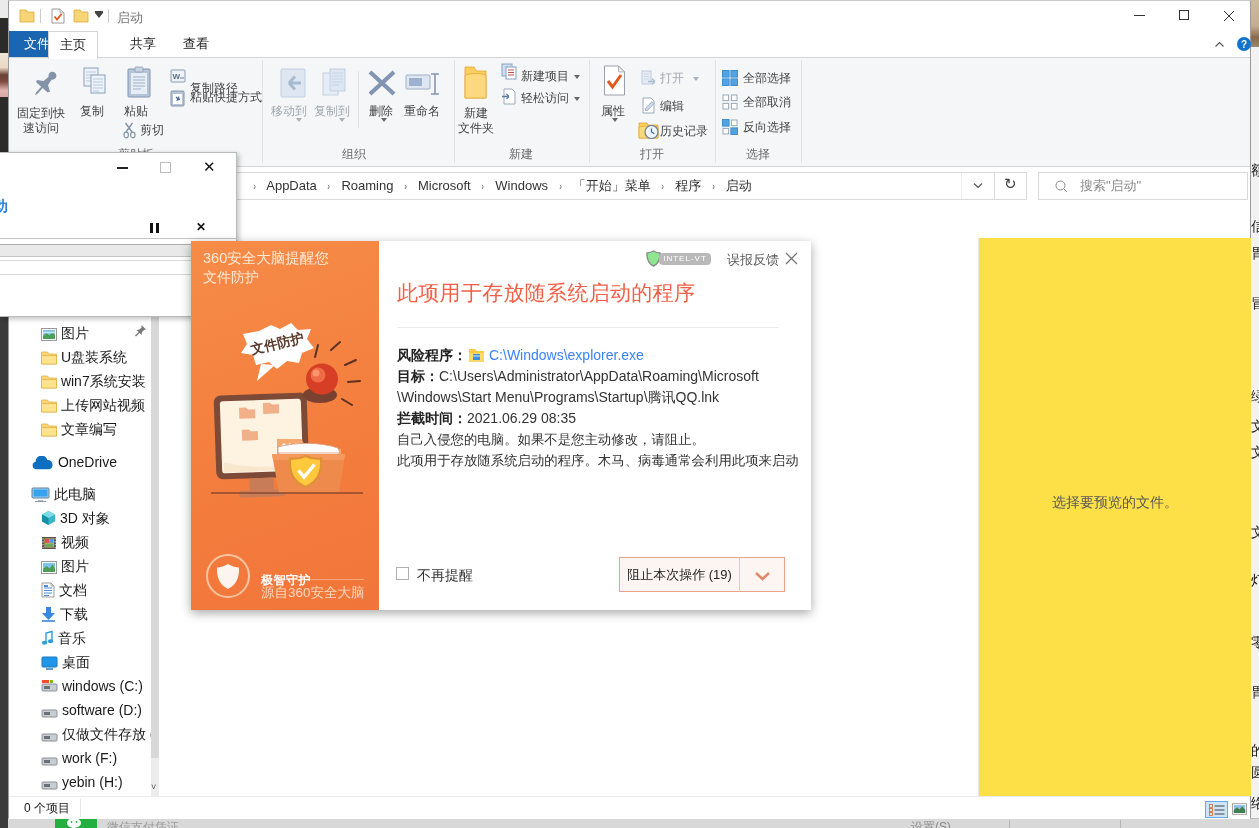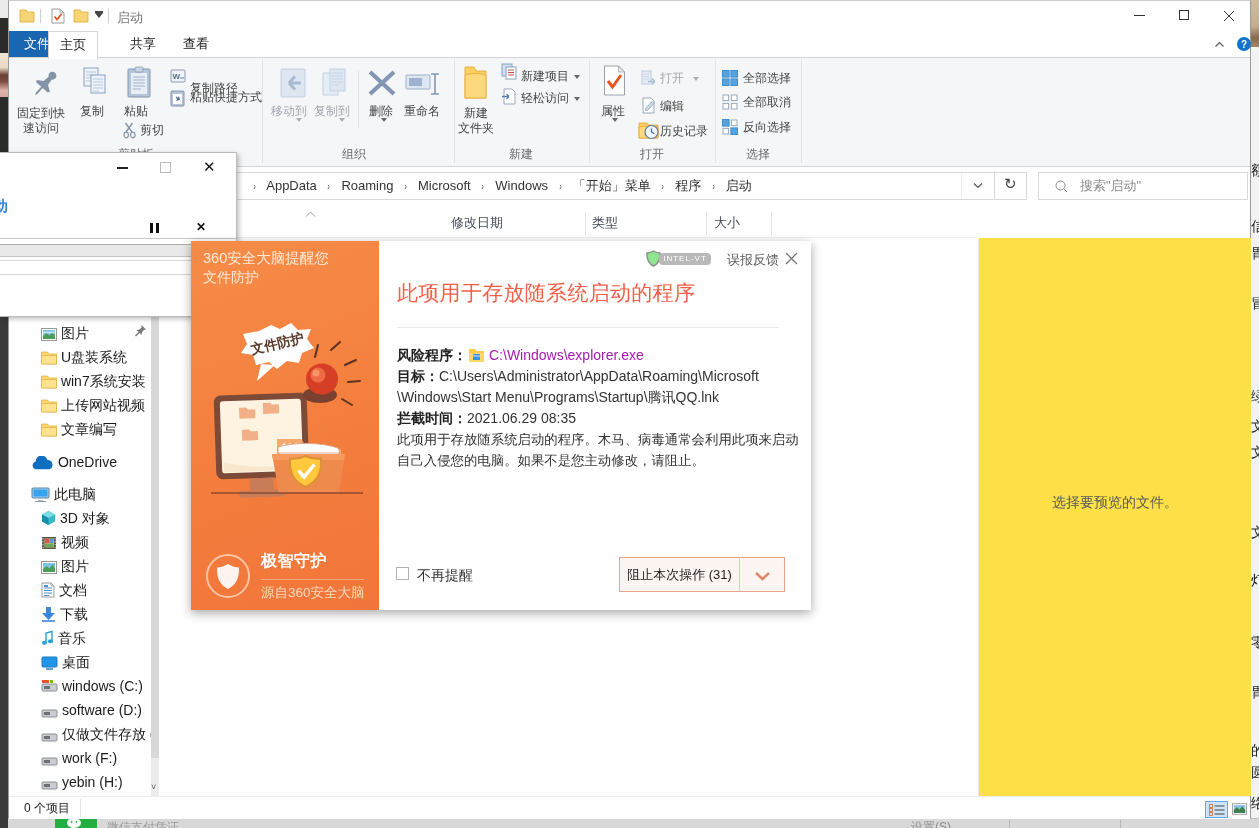"修改日期" div.abs { html: <div> <svg> <path></path> </svg> <div>修改日期</div> <div>类型</div> <div>大小</div> <div></div> <div></div> <div></div> </div> -> none }
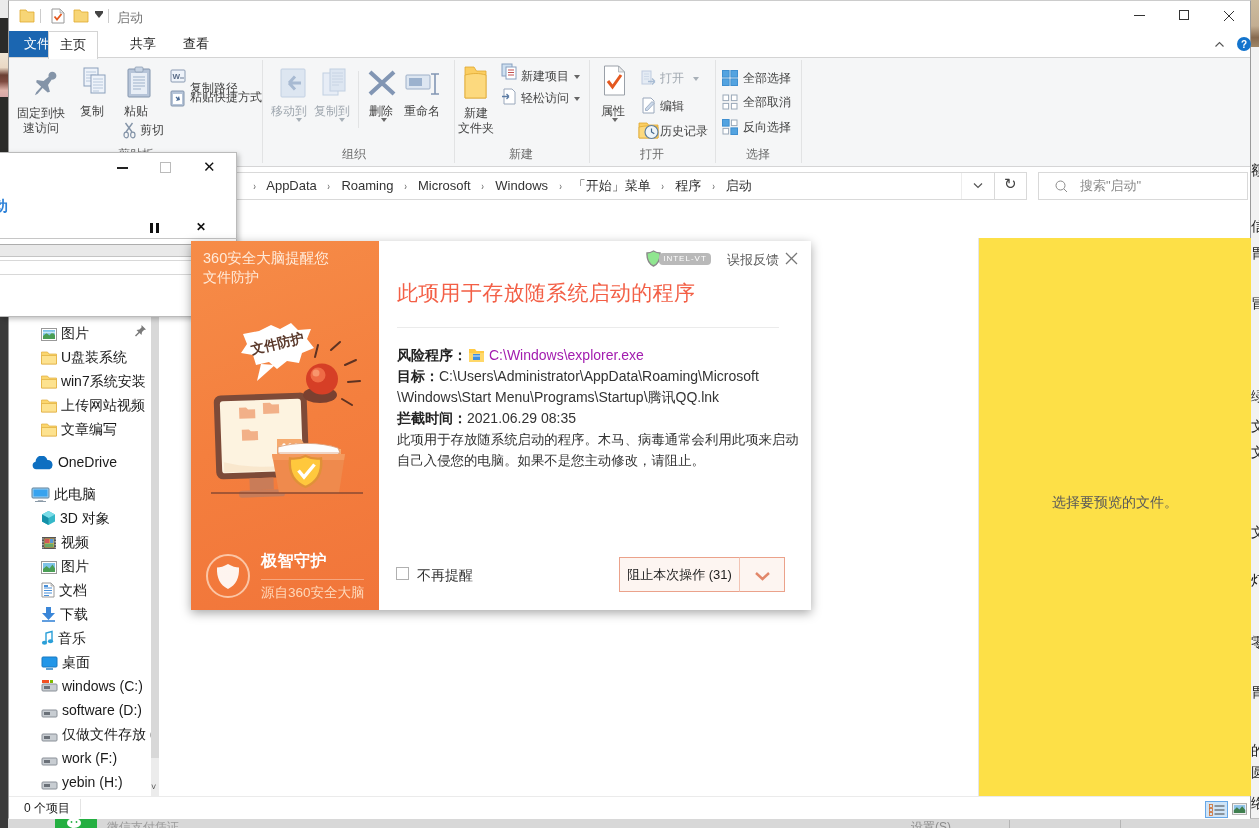"C:\Windows\explorer.exe" #dlgR .red { color: #a21caf -> #3b82f6 }
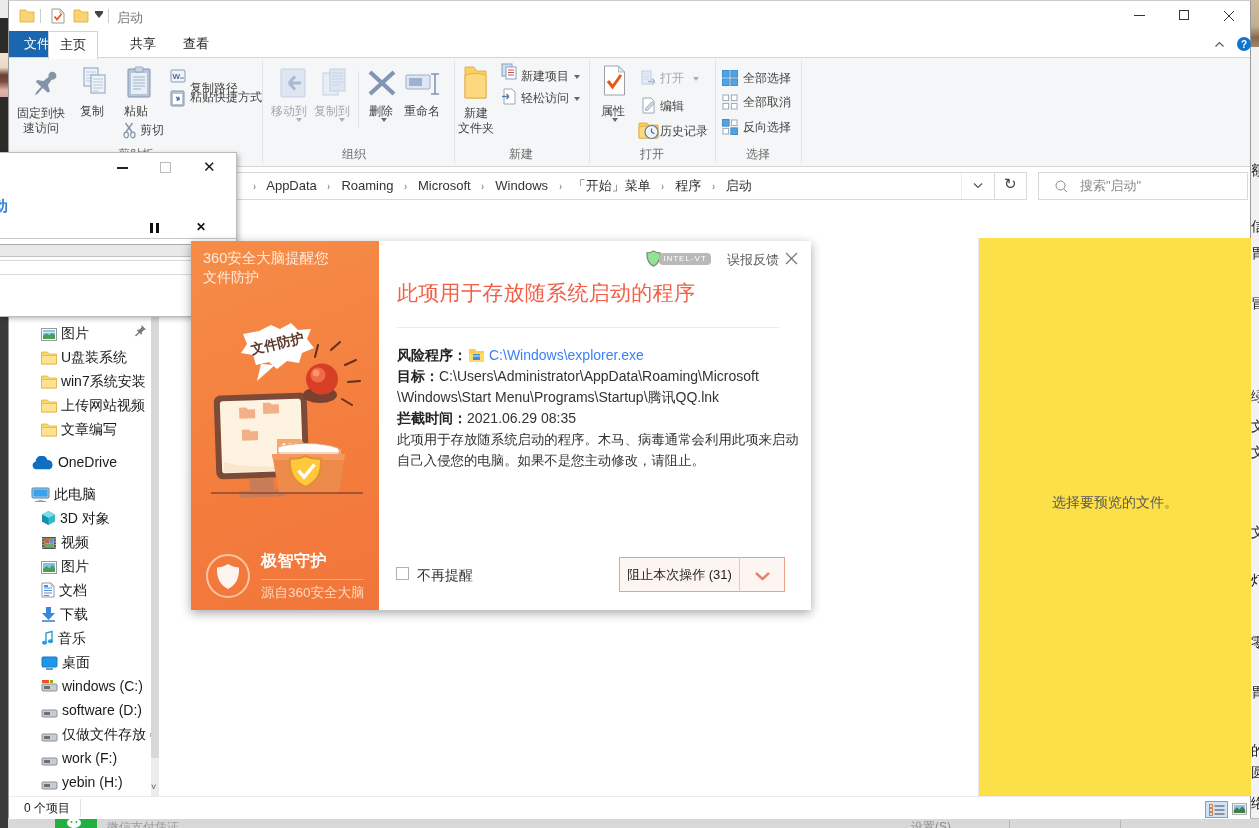"此项用于存放随系统启动的程序。木马、病毒通常会利用此项来启动" div { order: before "自己入侵您的电脑。如果不是您主动修改，请阻止。" -> after "自己入侵您的电脑。如果不是您主动修改，请阻止。" }
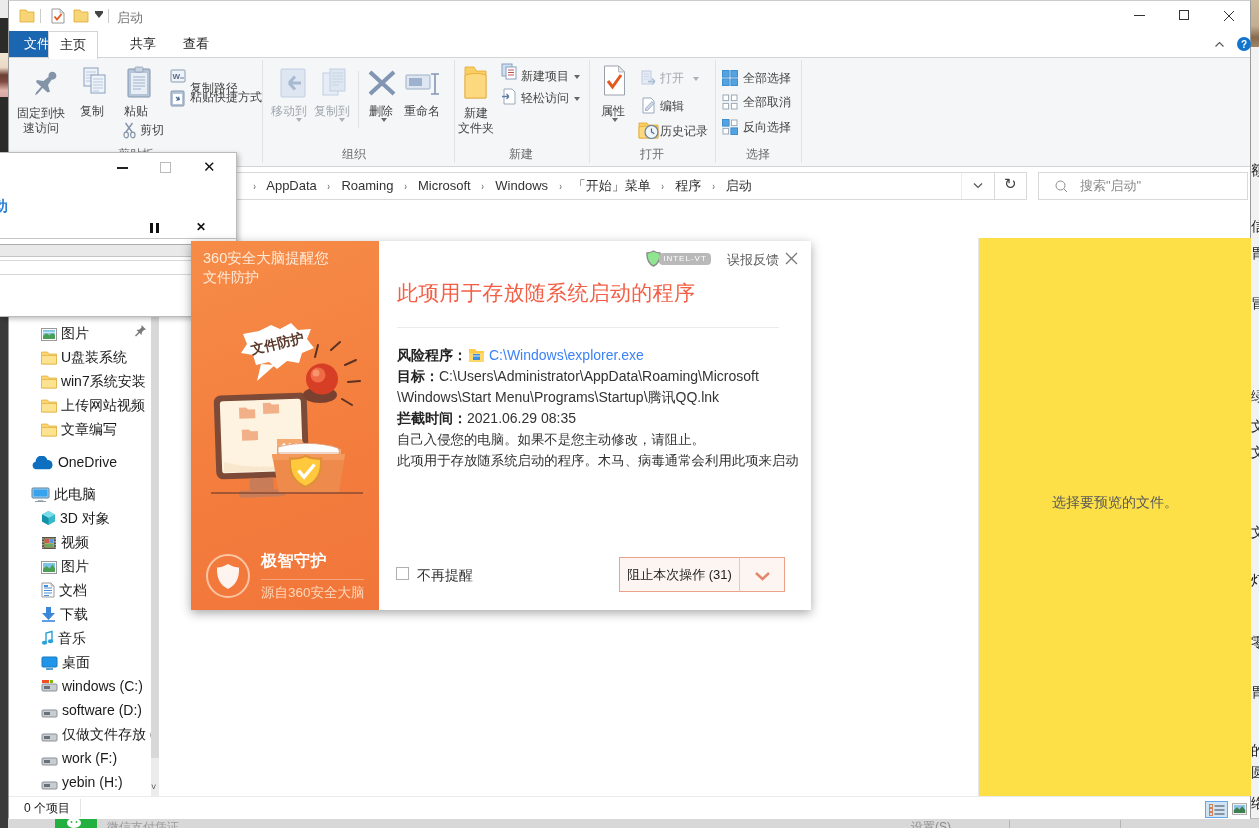"极智守护" #dlgL .t1 { font-size: 16px -> 12px; top: 310px -> 331px }
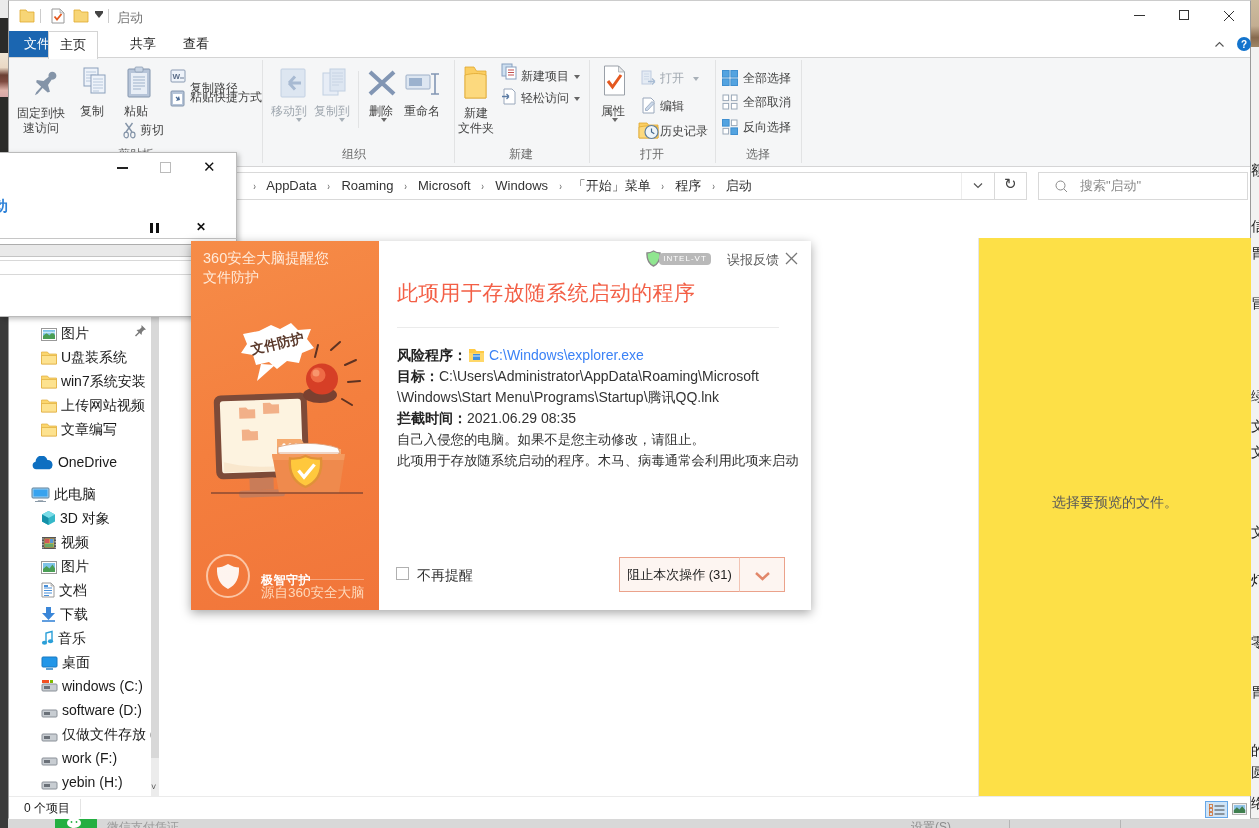"阻止本次操作 (31)" div.btn { text: 31 -> 19 }
